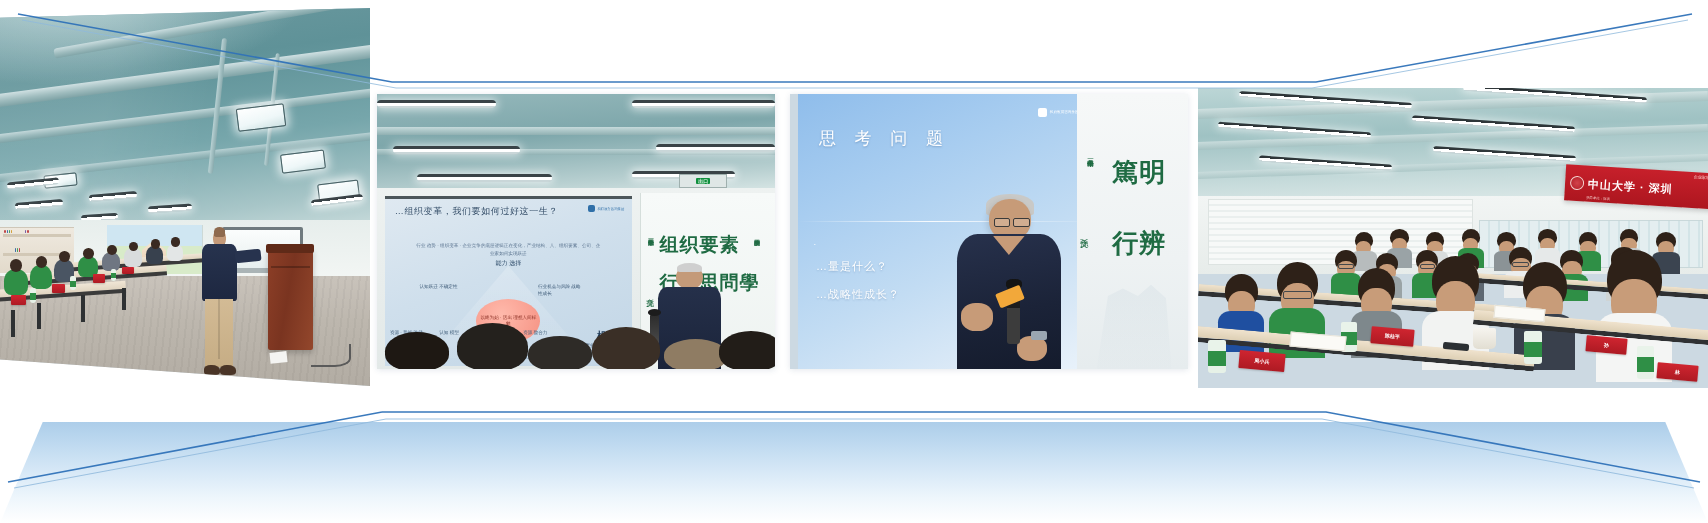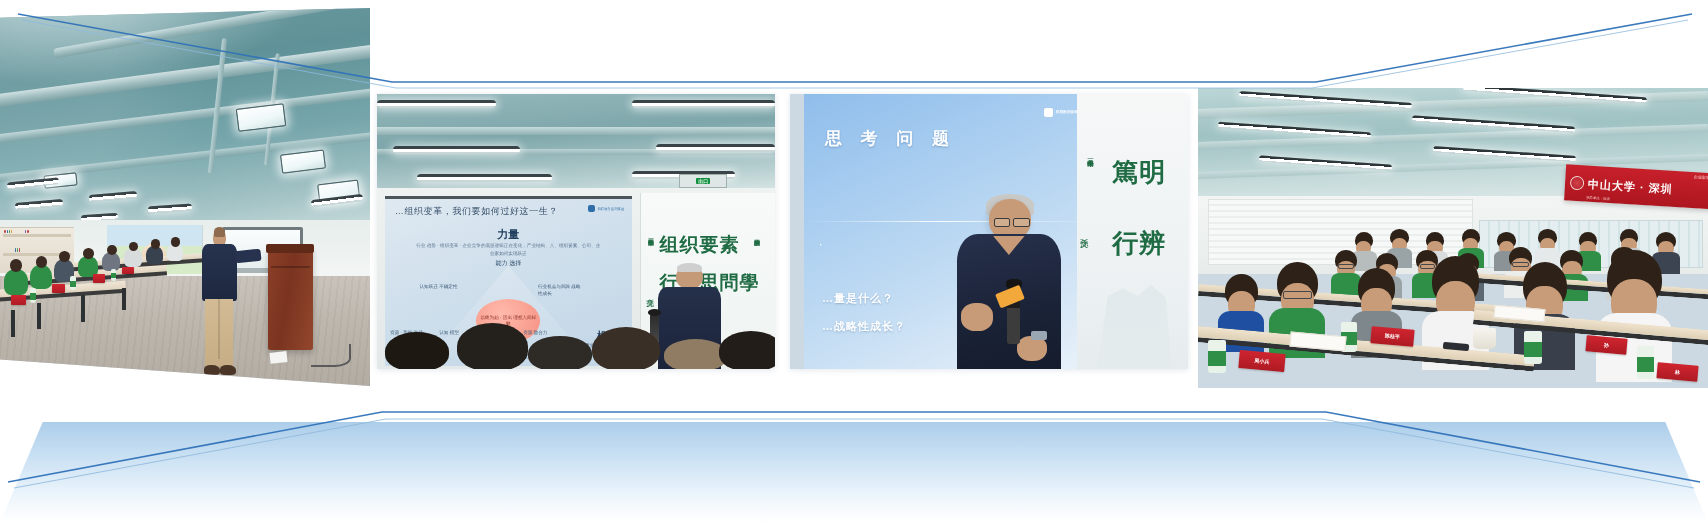"思 考 问 题" .p3-slide { font-weight: bold -> none; left: 14px -> 8px }
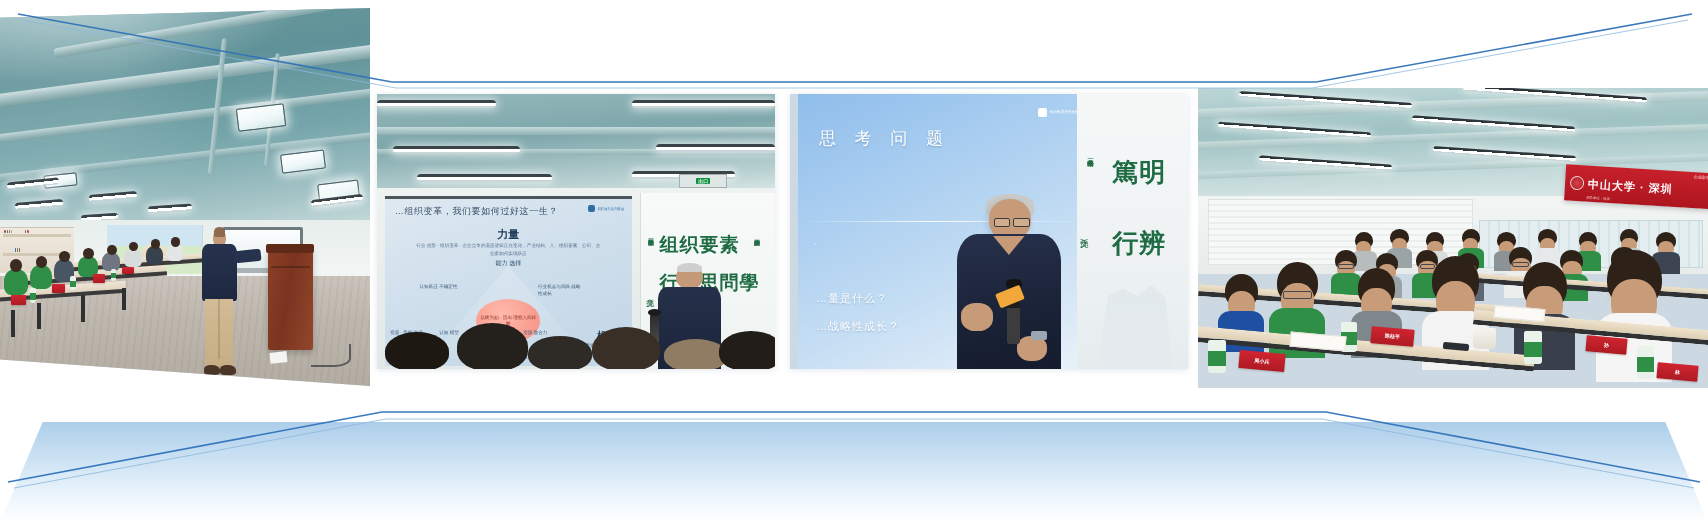"力量" div.p2-slide-h { html: <div>力量</div> -> none }
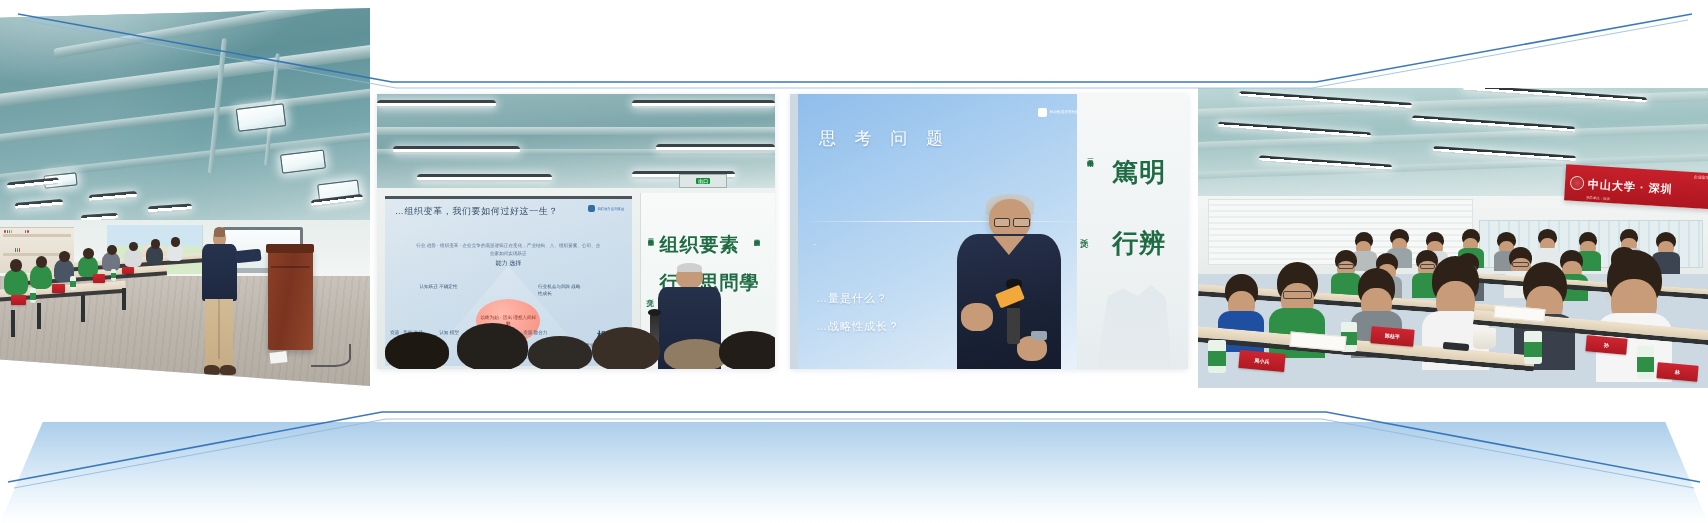"…量是什么？" .p3-q { margin-top: 32px -> none }
